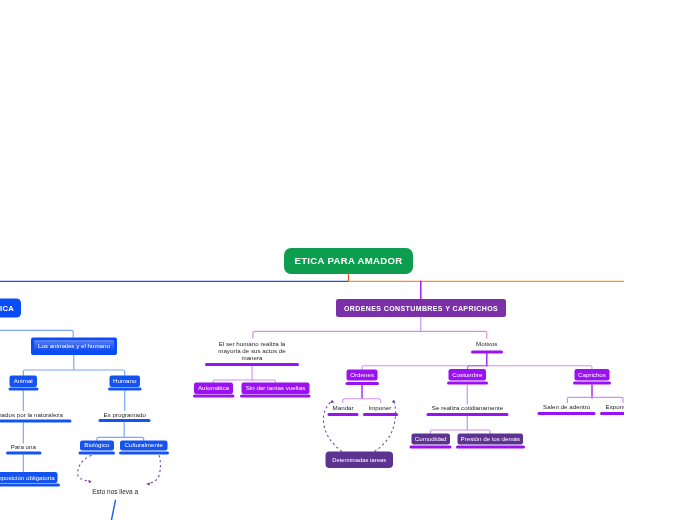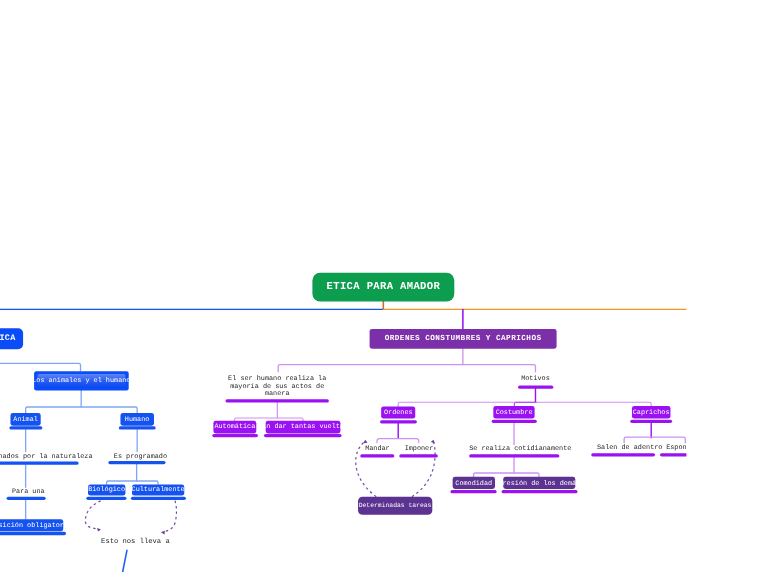"ETICA PARA AMADOR" #viewport { font-family: Liberation Mono, monospace -> none }
